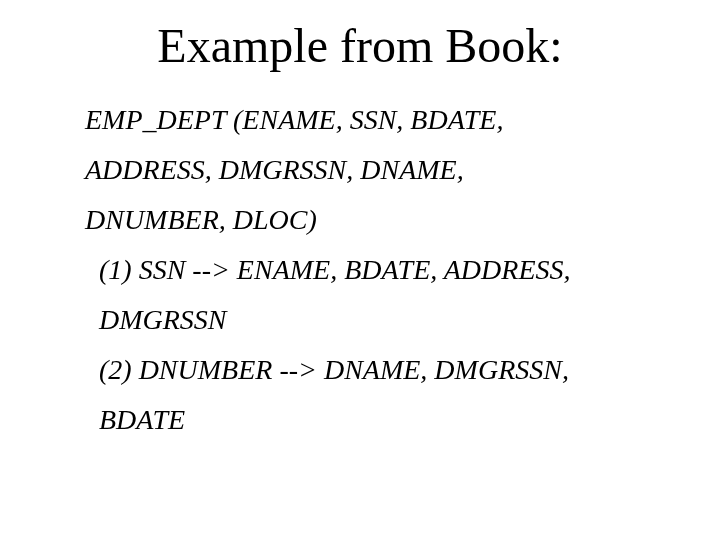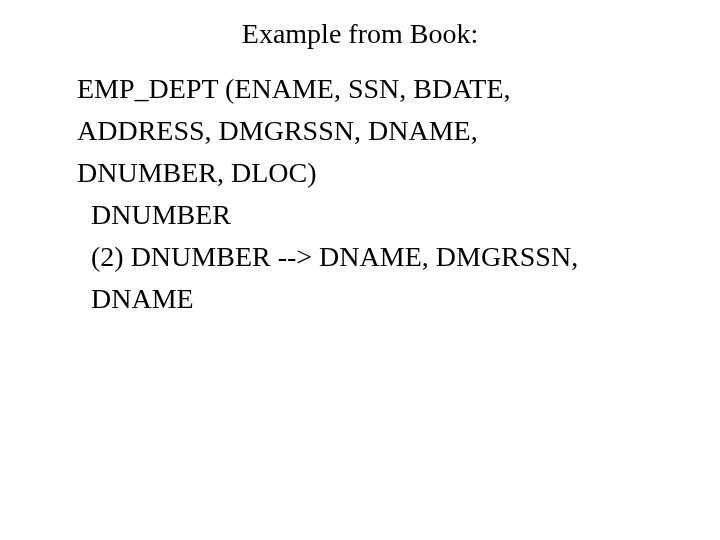"Example from Book:" .title { font-size: 28px -> 48px }
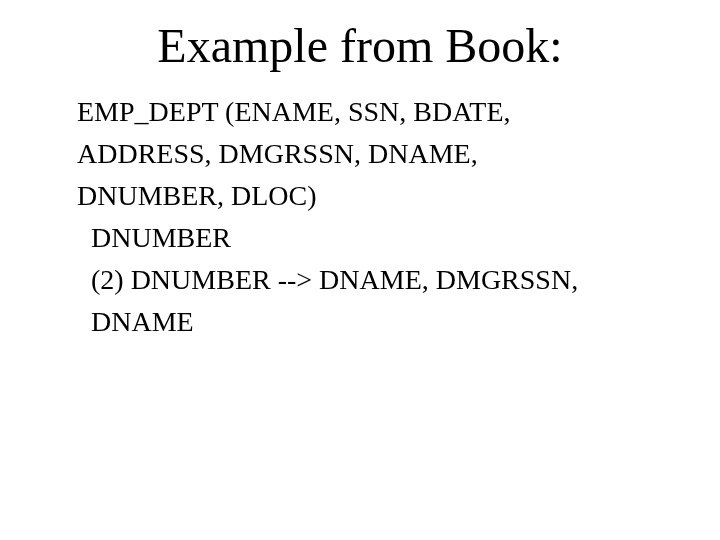"EMP_DEPT (ENAME, SSN, BDATE," .block { font-style: none -> italic; margin: 7px -> 15px }
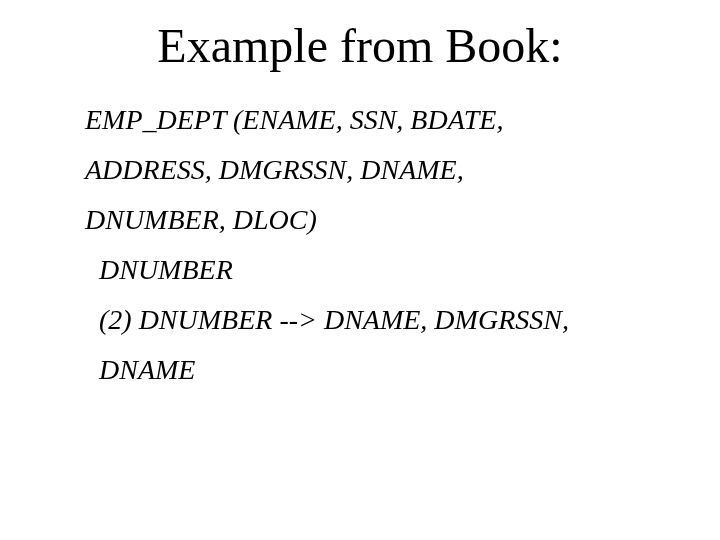"(1) SSN --> ENAME, BDATE," div.block { html: none -> <div> (1) SSN --&gt; ENAME, BDATE, ADDRESS,</div> }
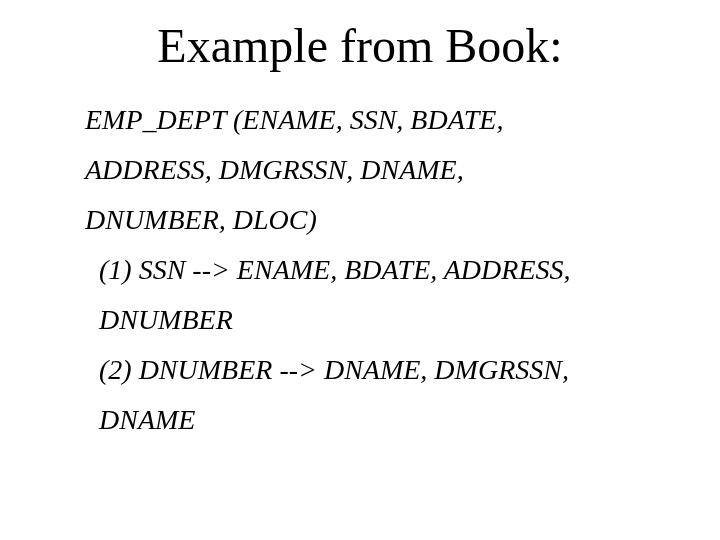"DNUMBER" div.block { text: DNUMBER -> DMGRSSN }
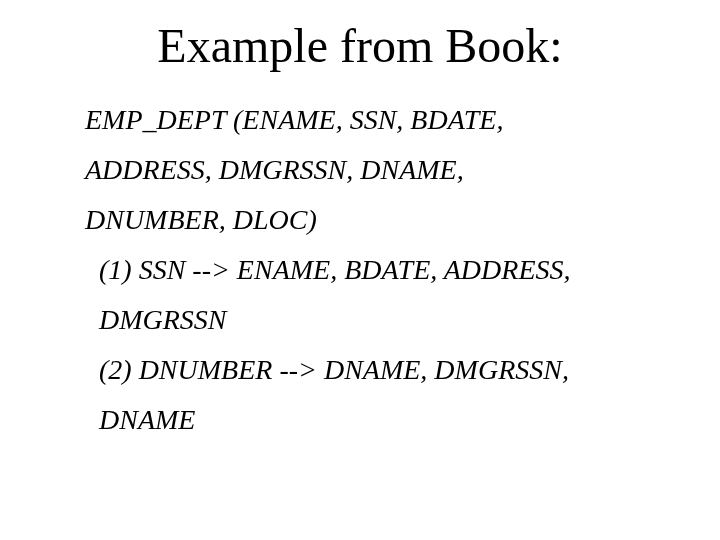"DNAME" div.block { text: DNAME -> BDATE }
